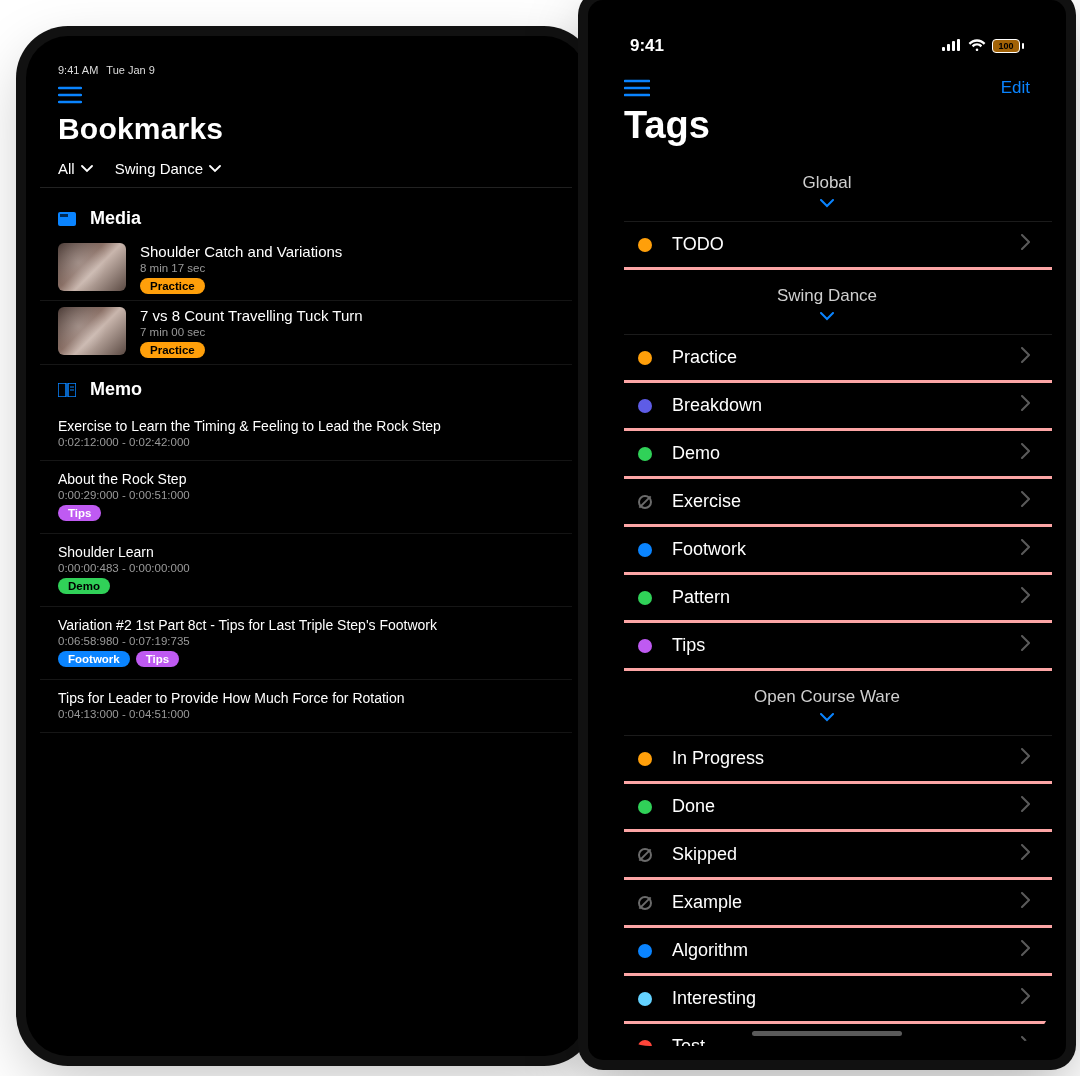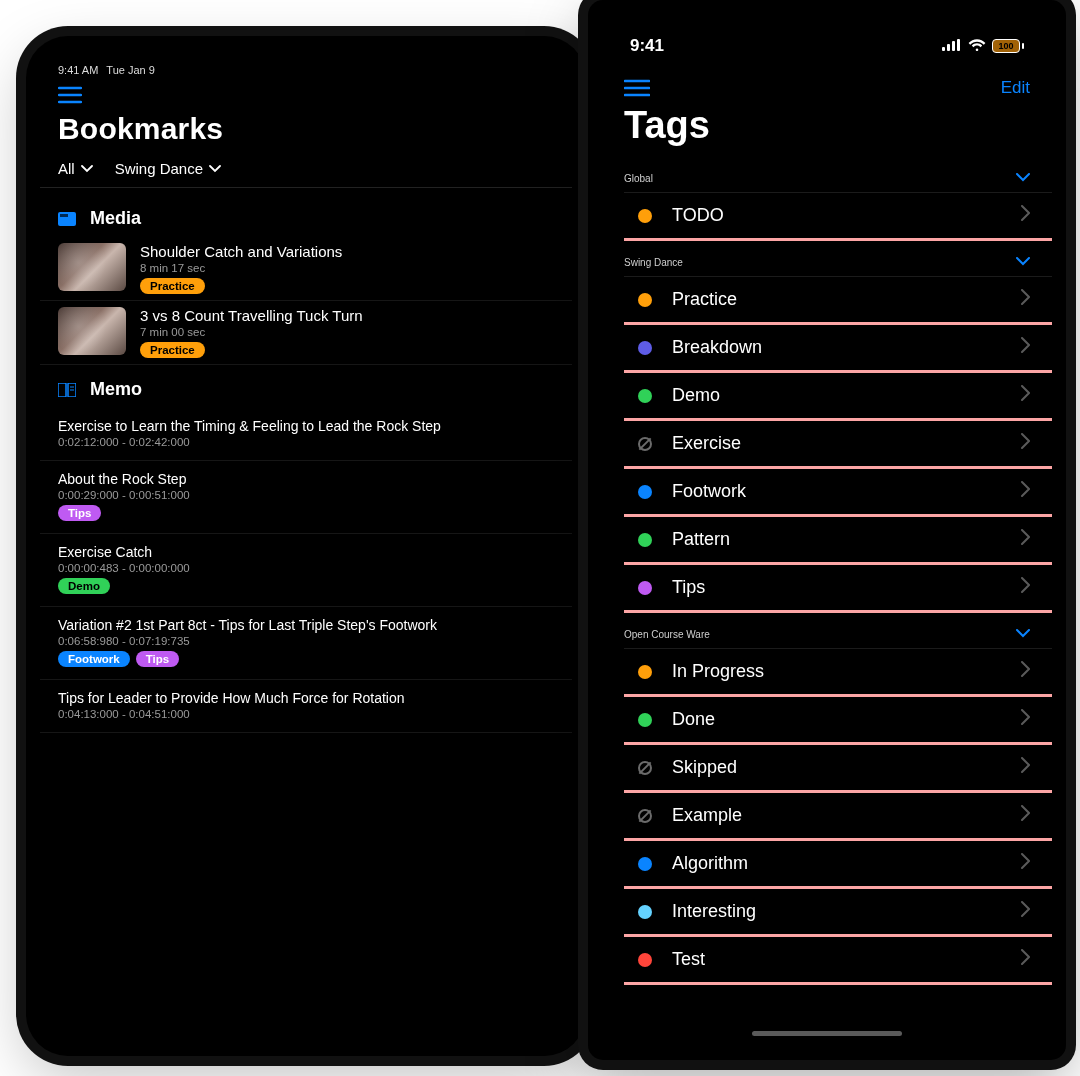"Global" .group-hdr { flex-direction: none -> column; font-size: 10px -> 17px }
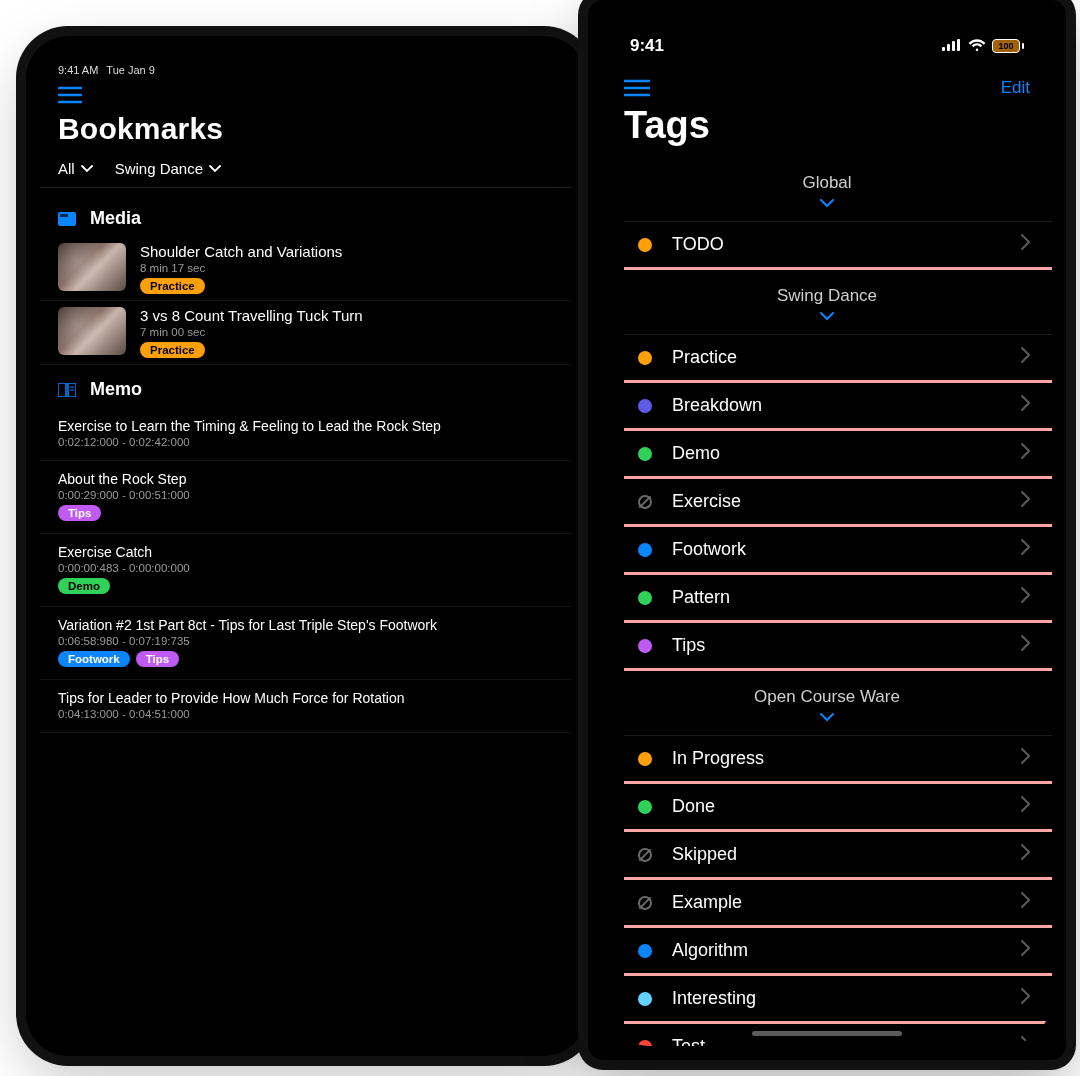"3 vs 8 Count Travelling" div.ttl { text: 3 -> 7 }
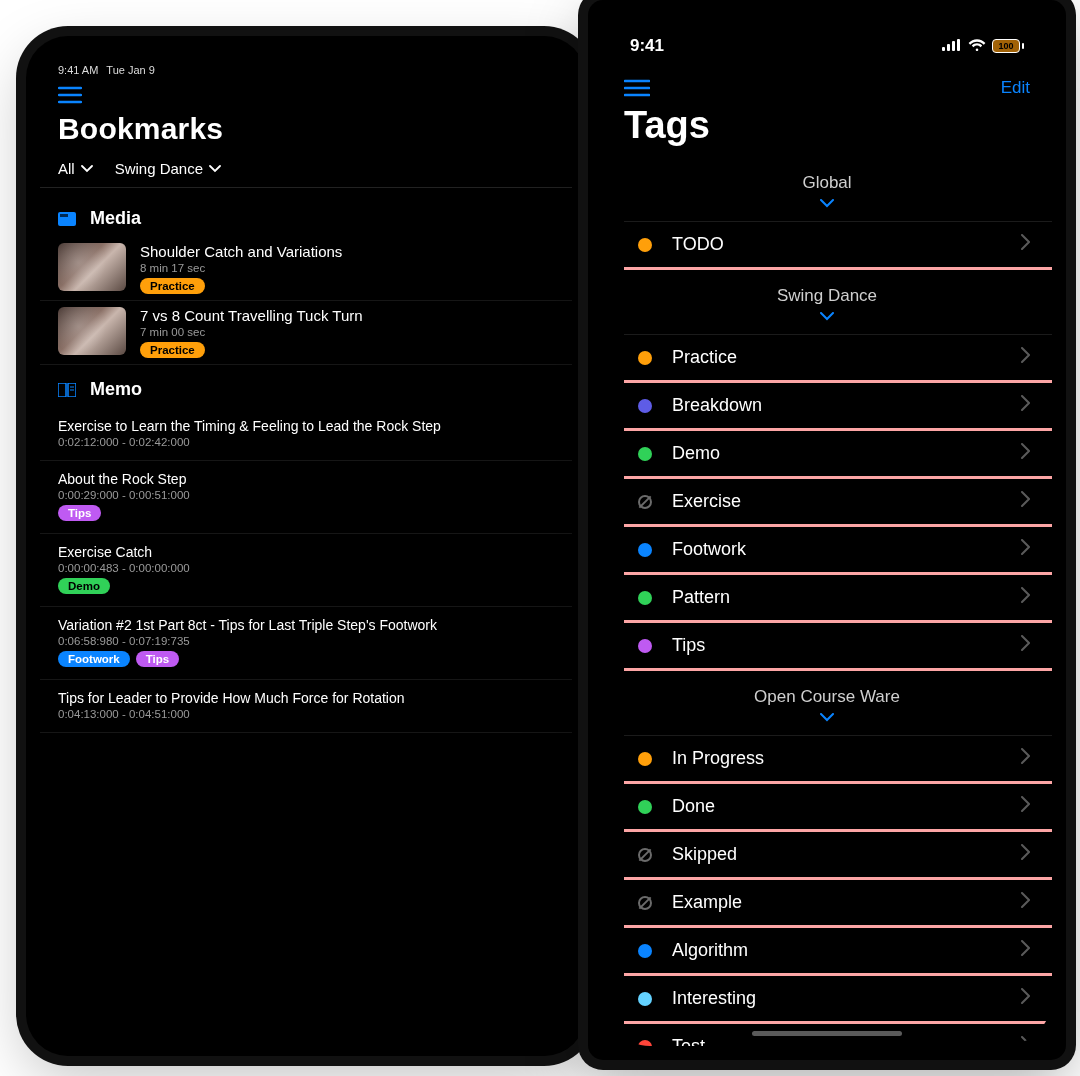"Exercise Catch" div.ttl { text: Exercise Catch -> Shoulder Learn }
